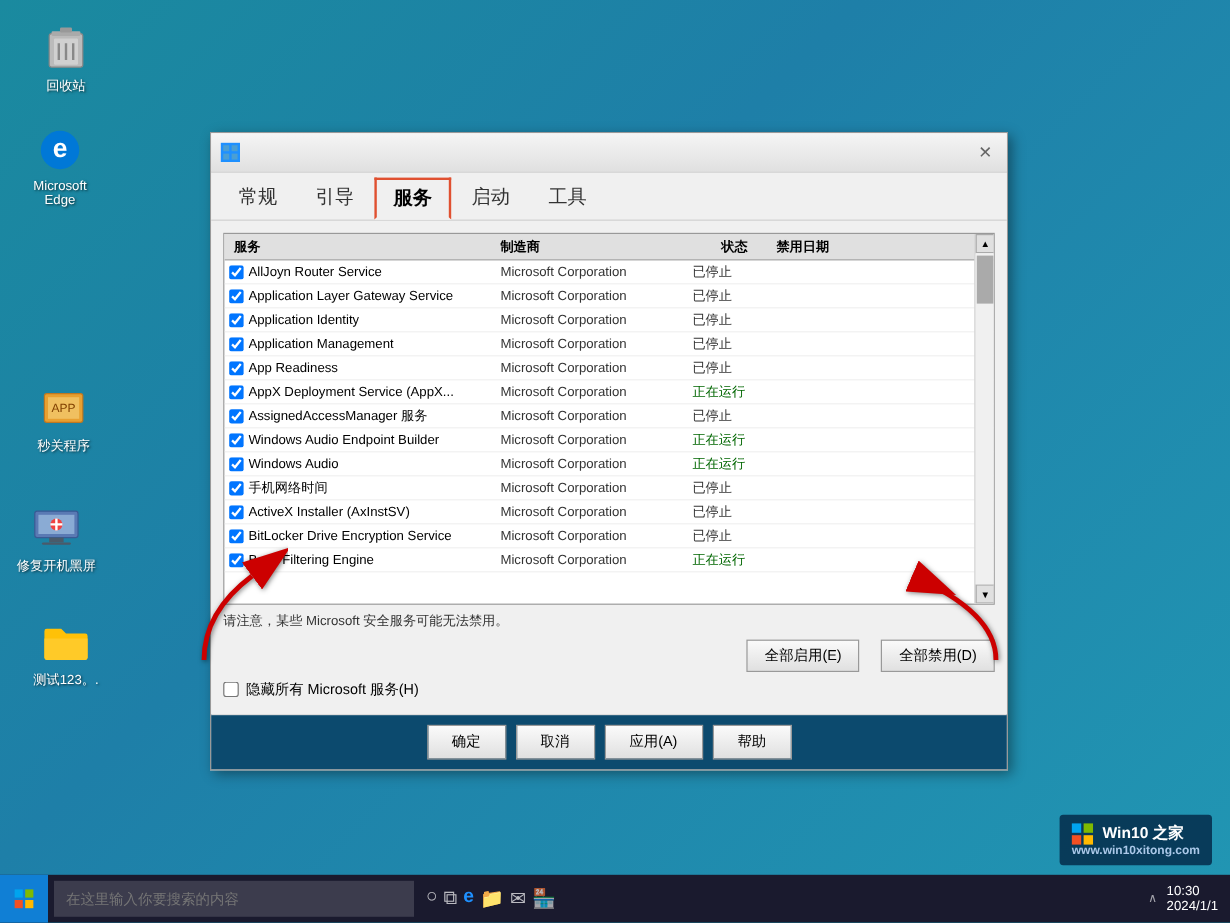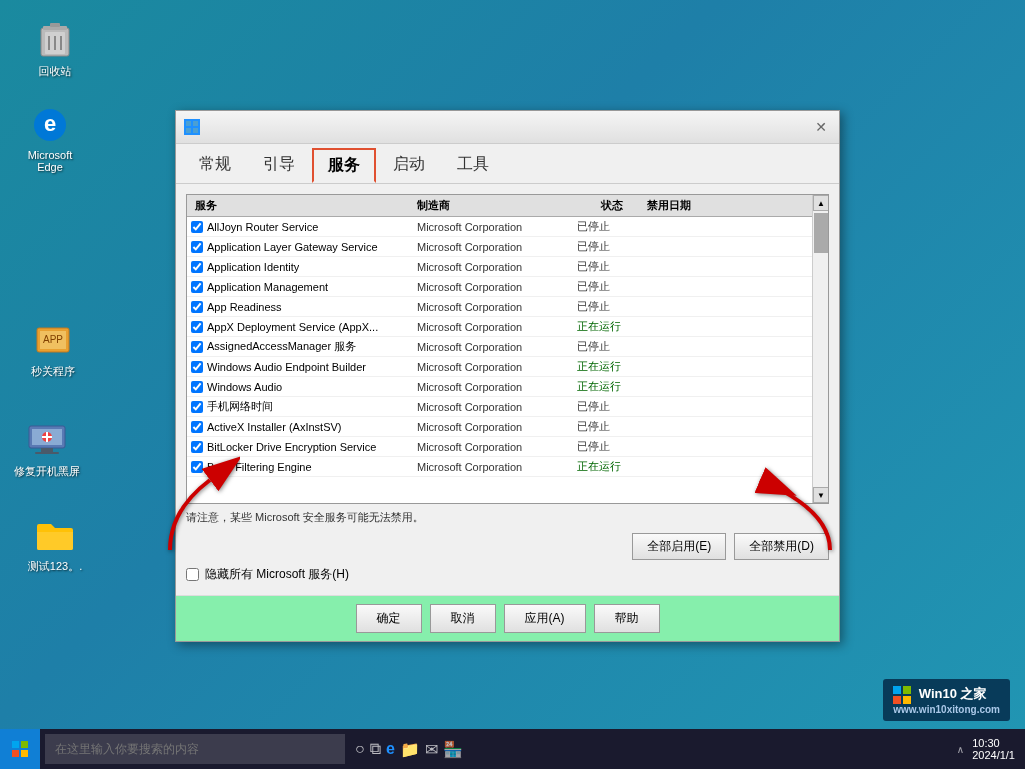"全部启用(E)" .buttons-row { gap: 8px -> 18px }
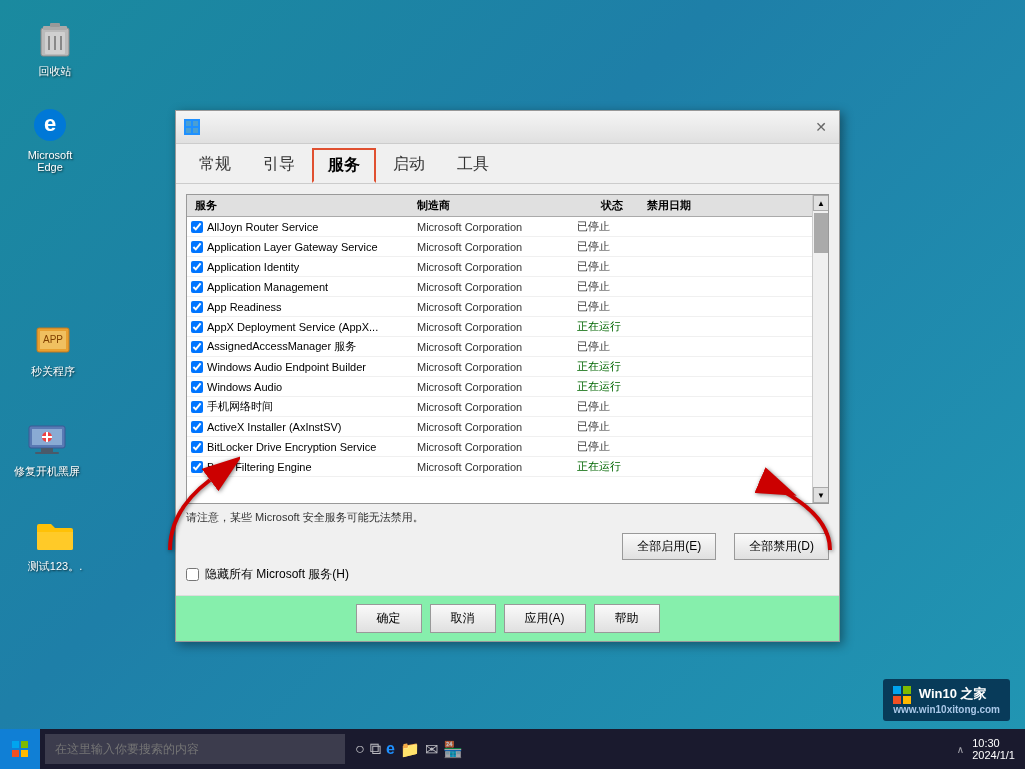"确定" .dialog-footer { background: #86efac -> #0c4a6e }
